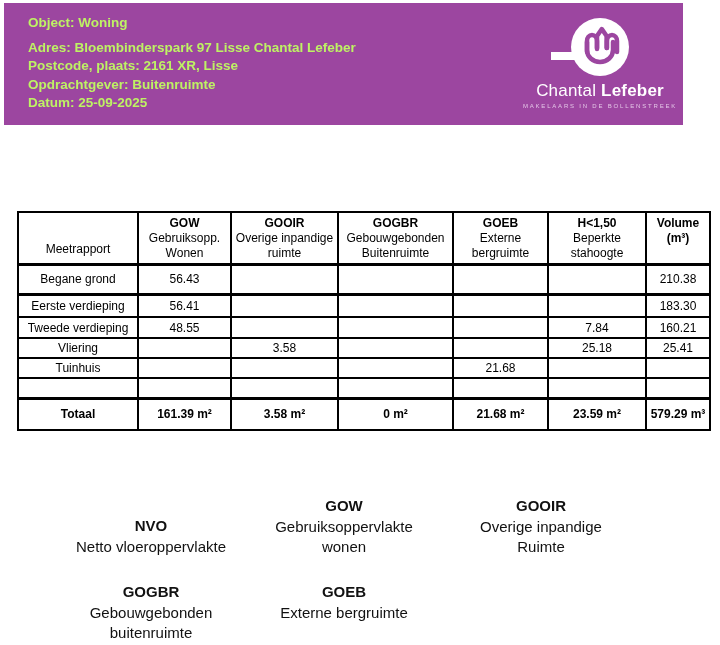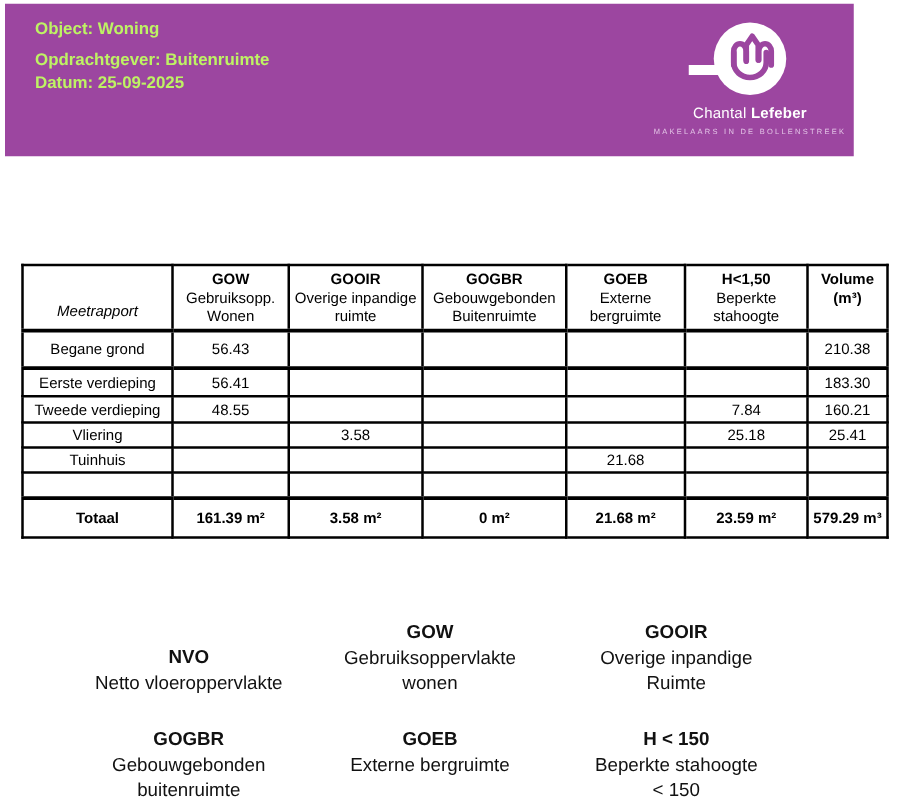"Adres: Bloembinderspark 97 Lisse Chantal" div.line { html: none -> <div>Adres: Bloembinderspark 97 Lisse Chantal Lefeber</div> }
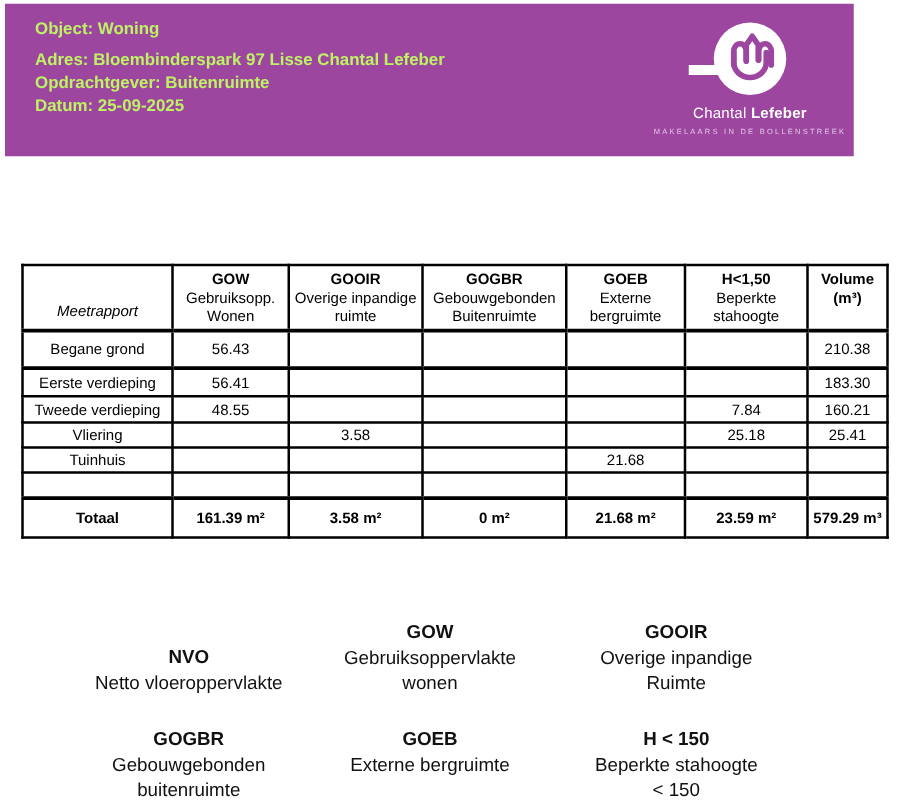"Postcode, plaats: 2161 XR, Lisse" div.line { html: none -> <div>Postcode, plaats: 2161 XR, Lisse</div> }
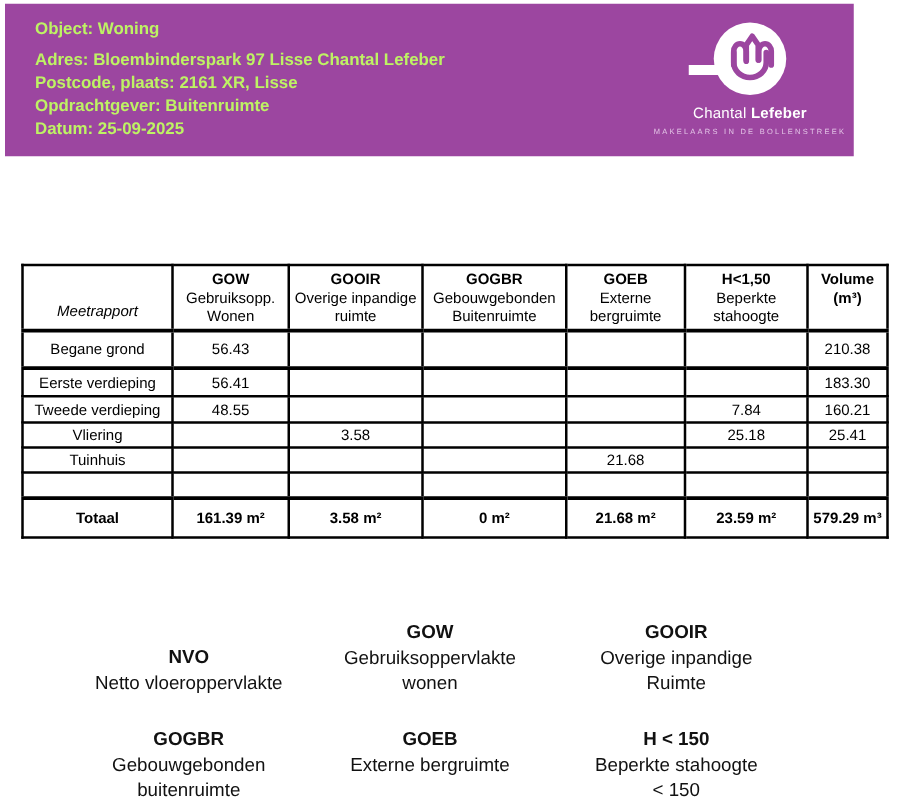"Chantal Lefeber" .logo .name { font-size: 12px -> 17px }
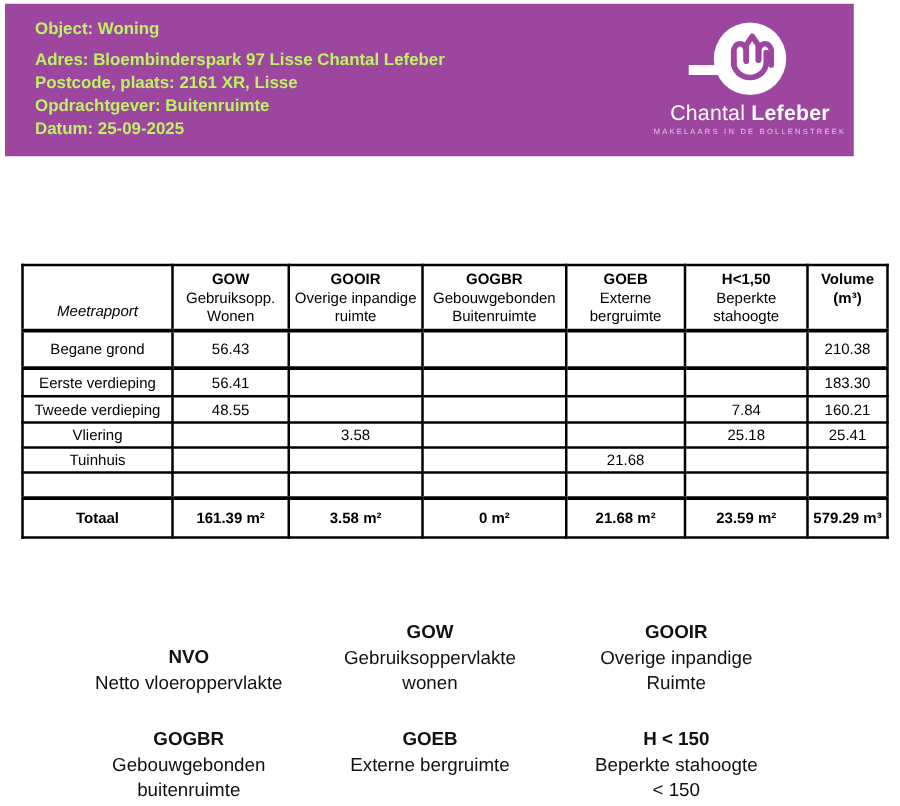"Meetrapport" tr.hrow td.corner { font-style: italic -> none }
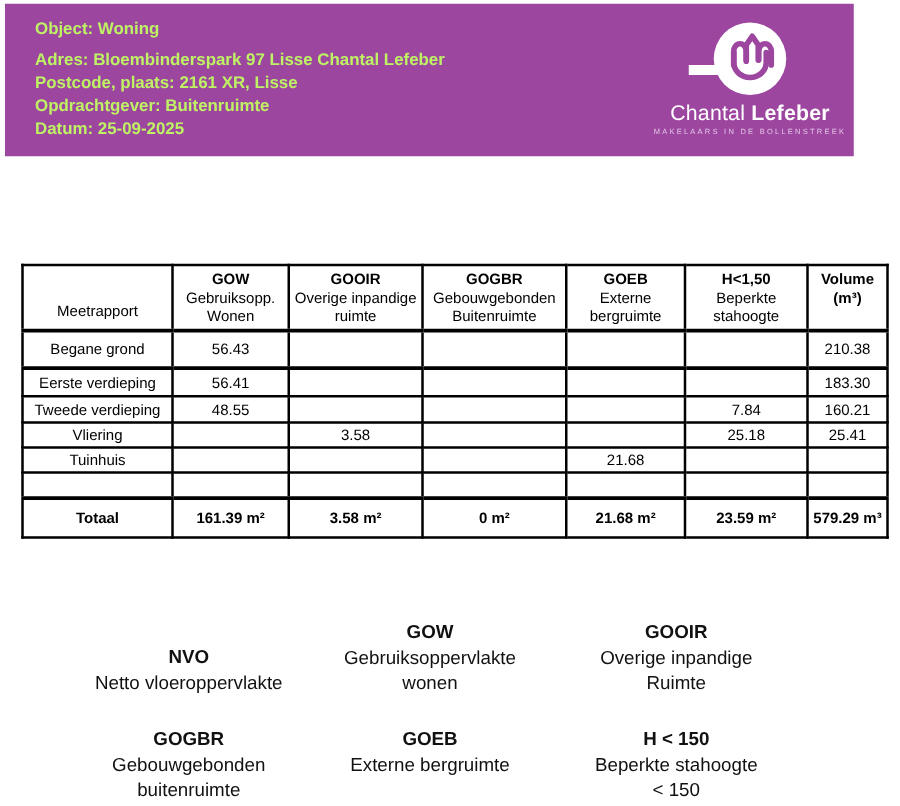"H < 150" div.legend-item { html: <div> <div>H &lt; 150</div> <div>Beperkte stahoogte</div> <div>&lt; 150</div> </div> -> none }
